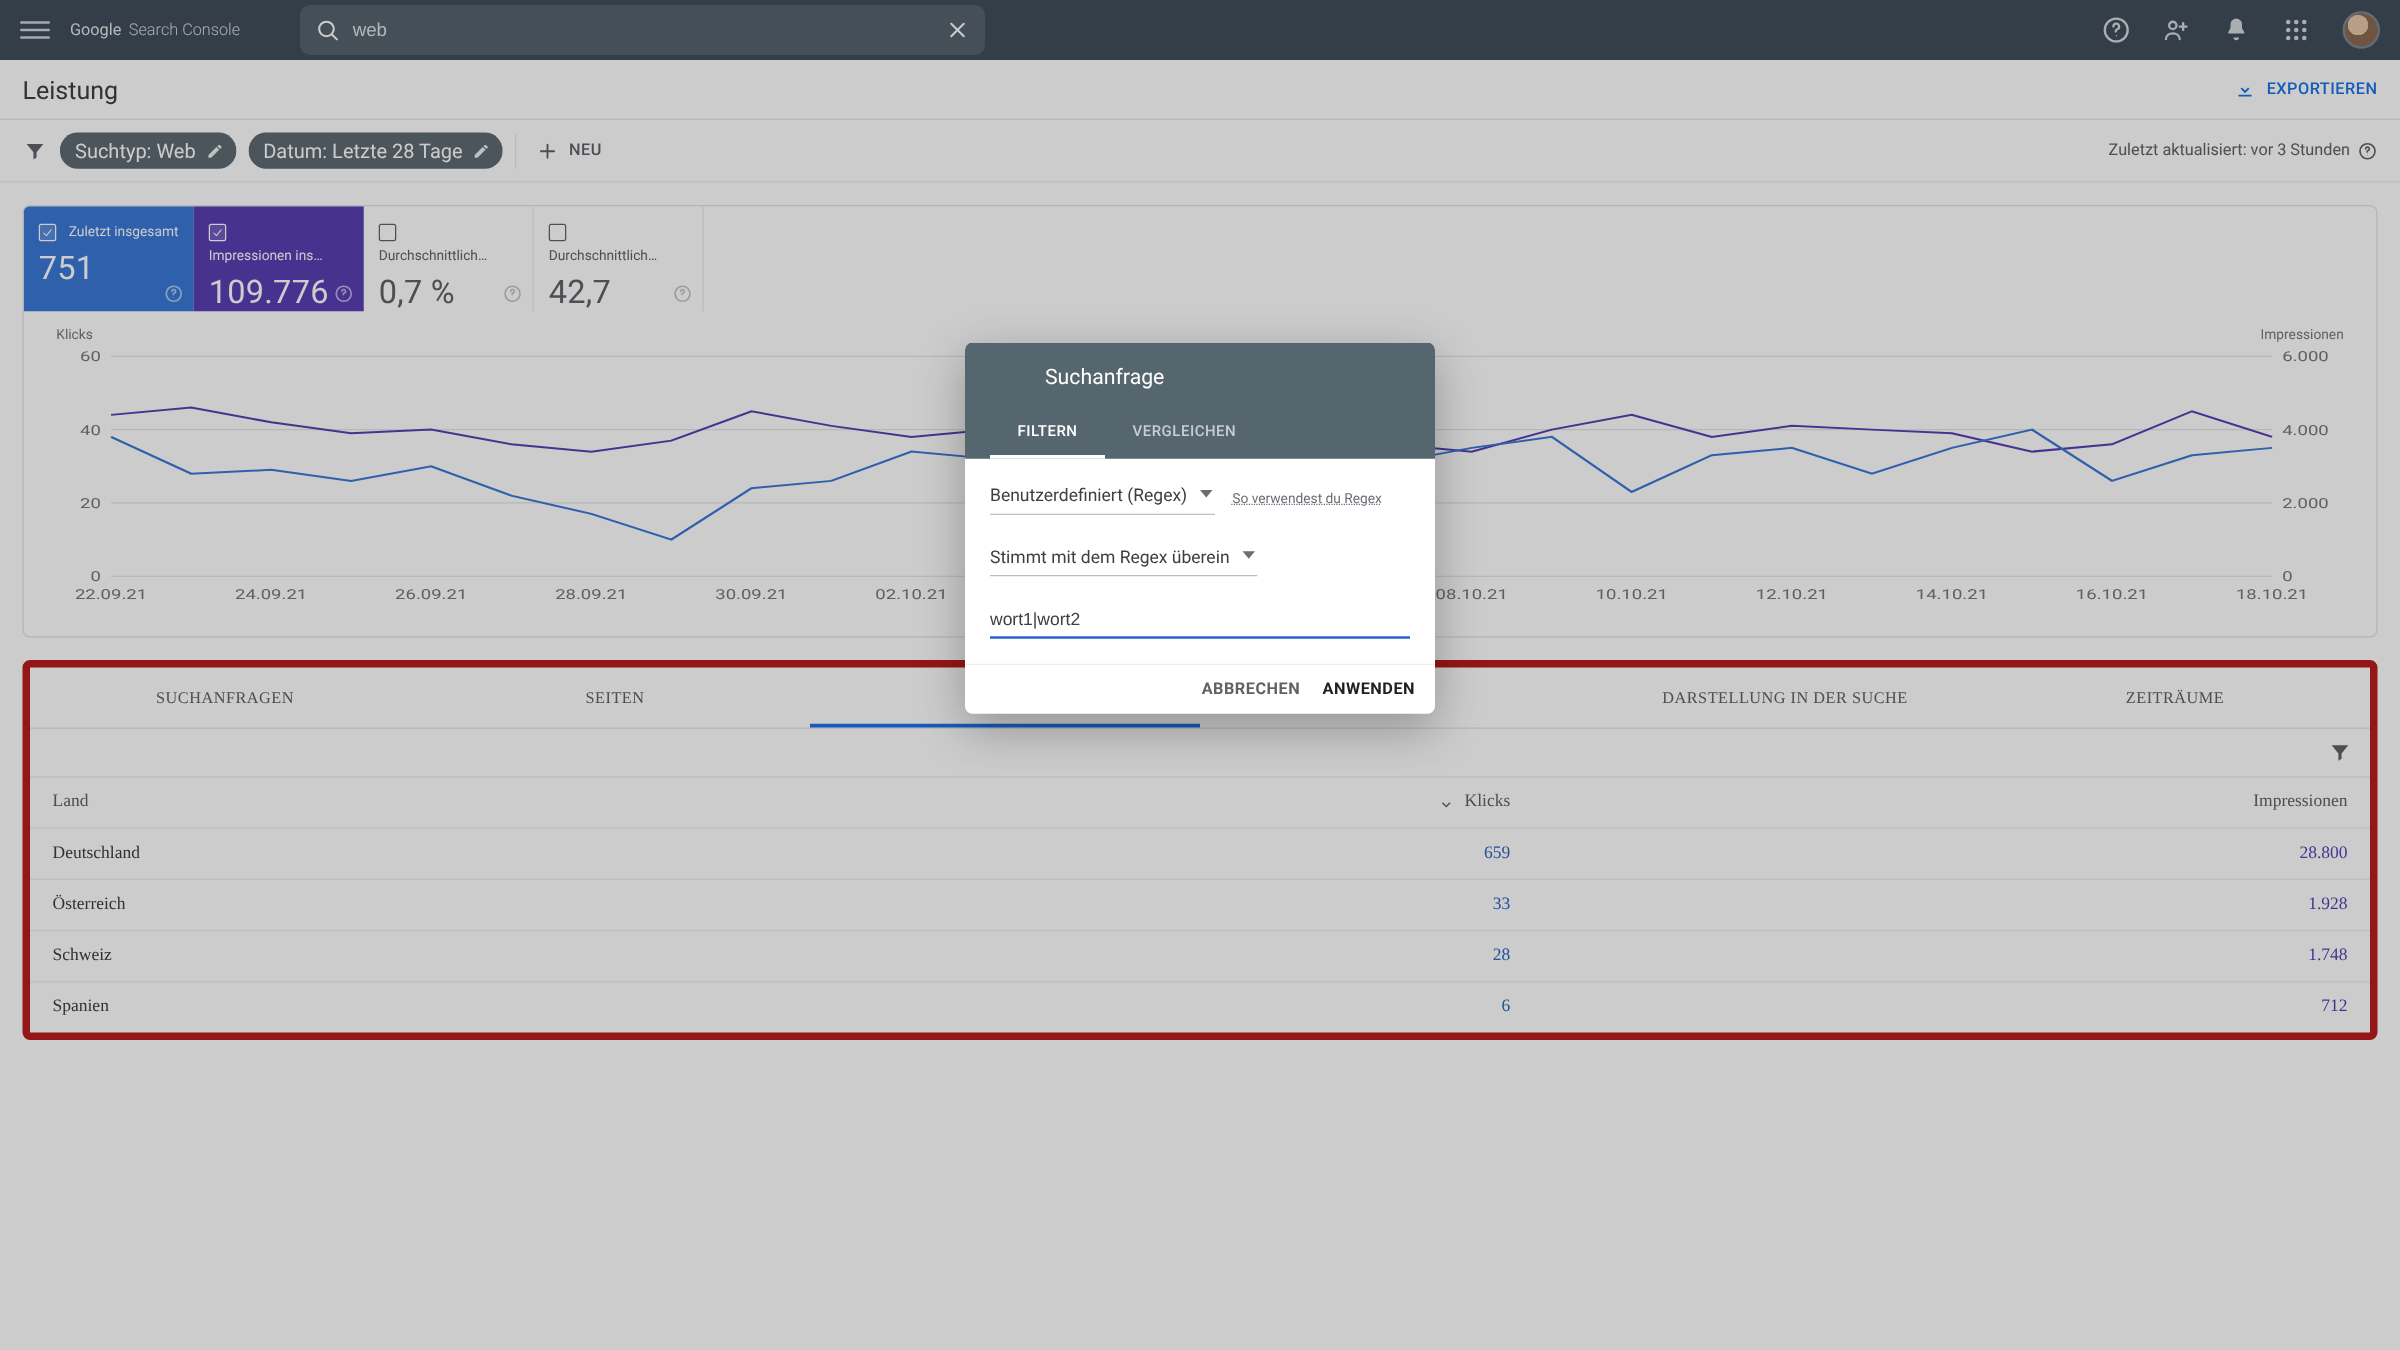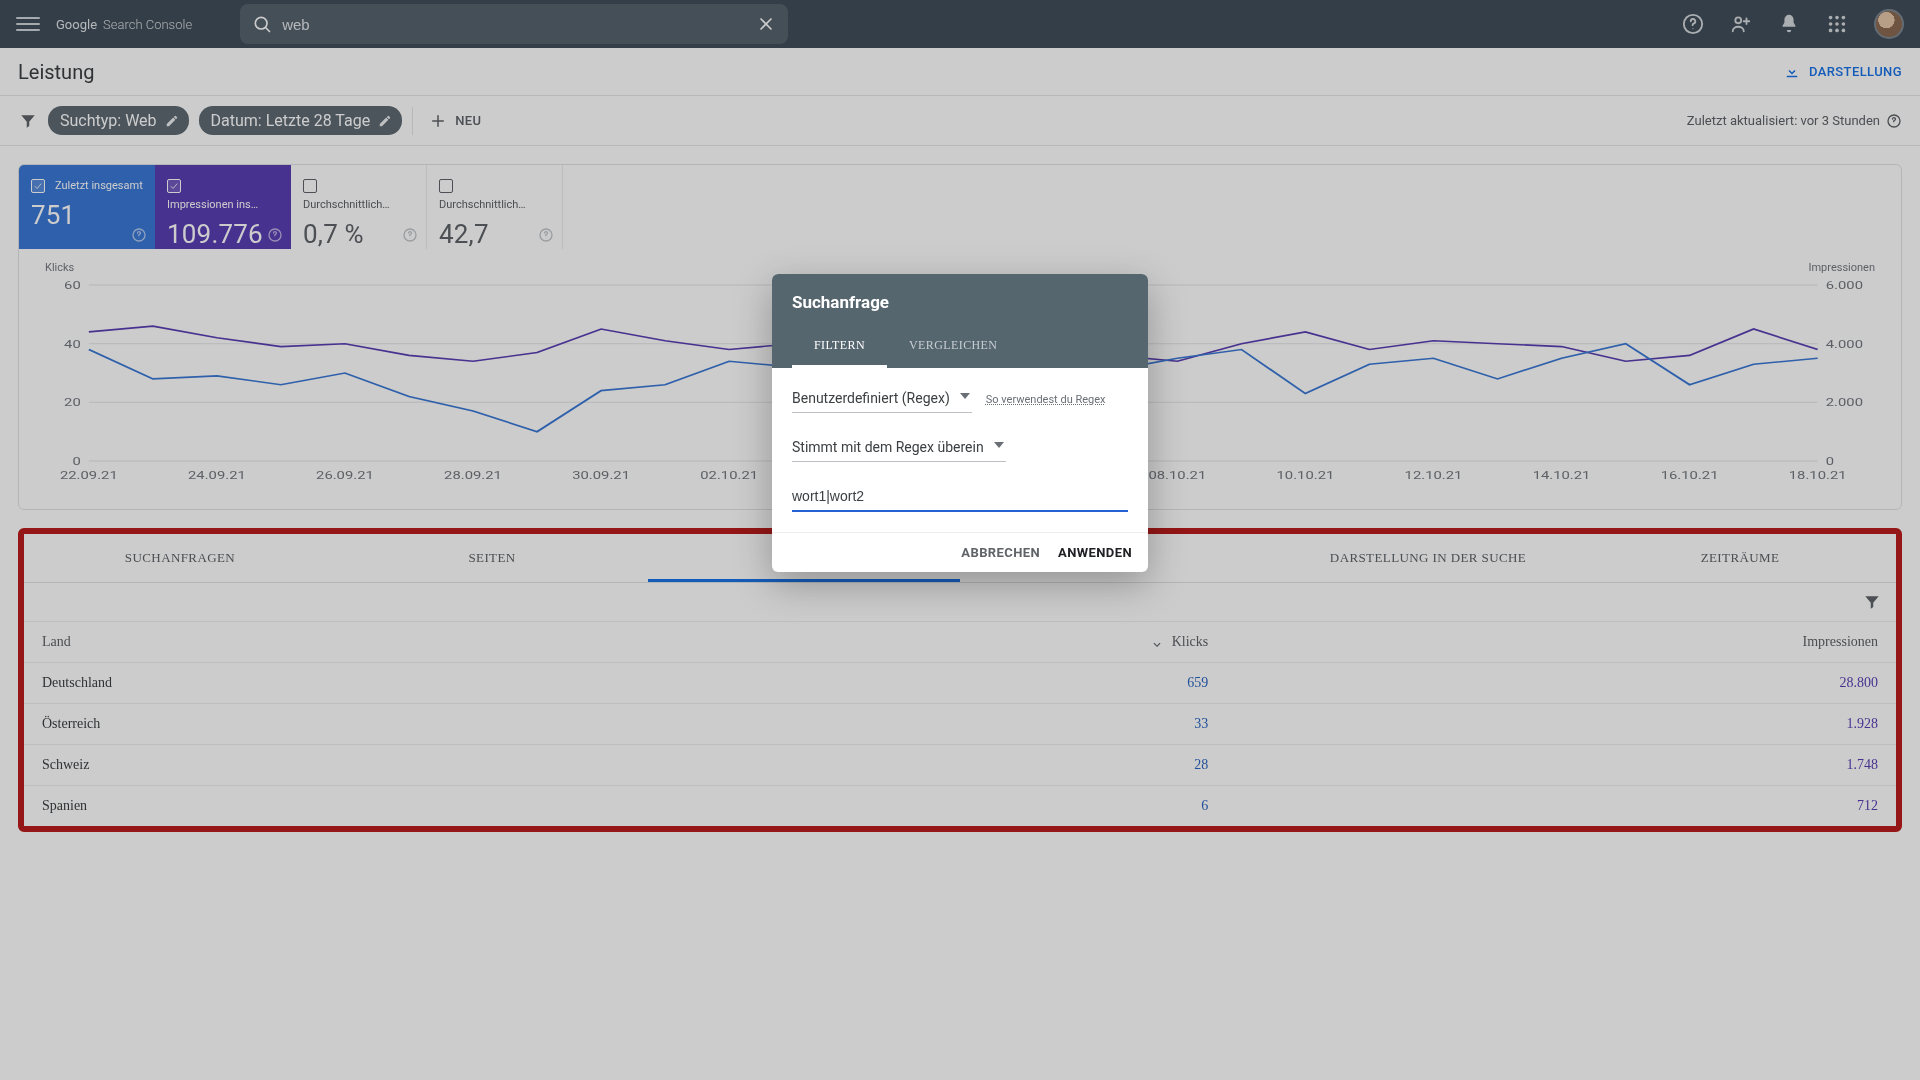"DARSTELLUNG" span { text: DARSTELLUNG -> EXPORTIEREN }
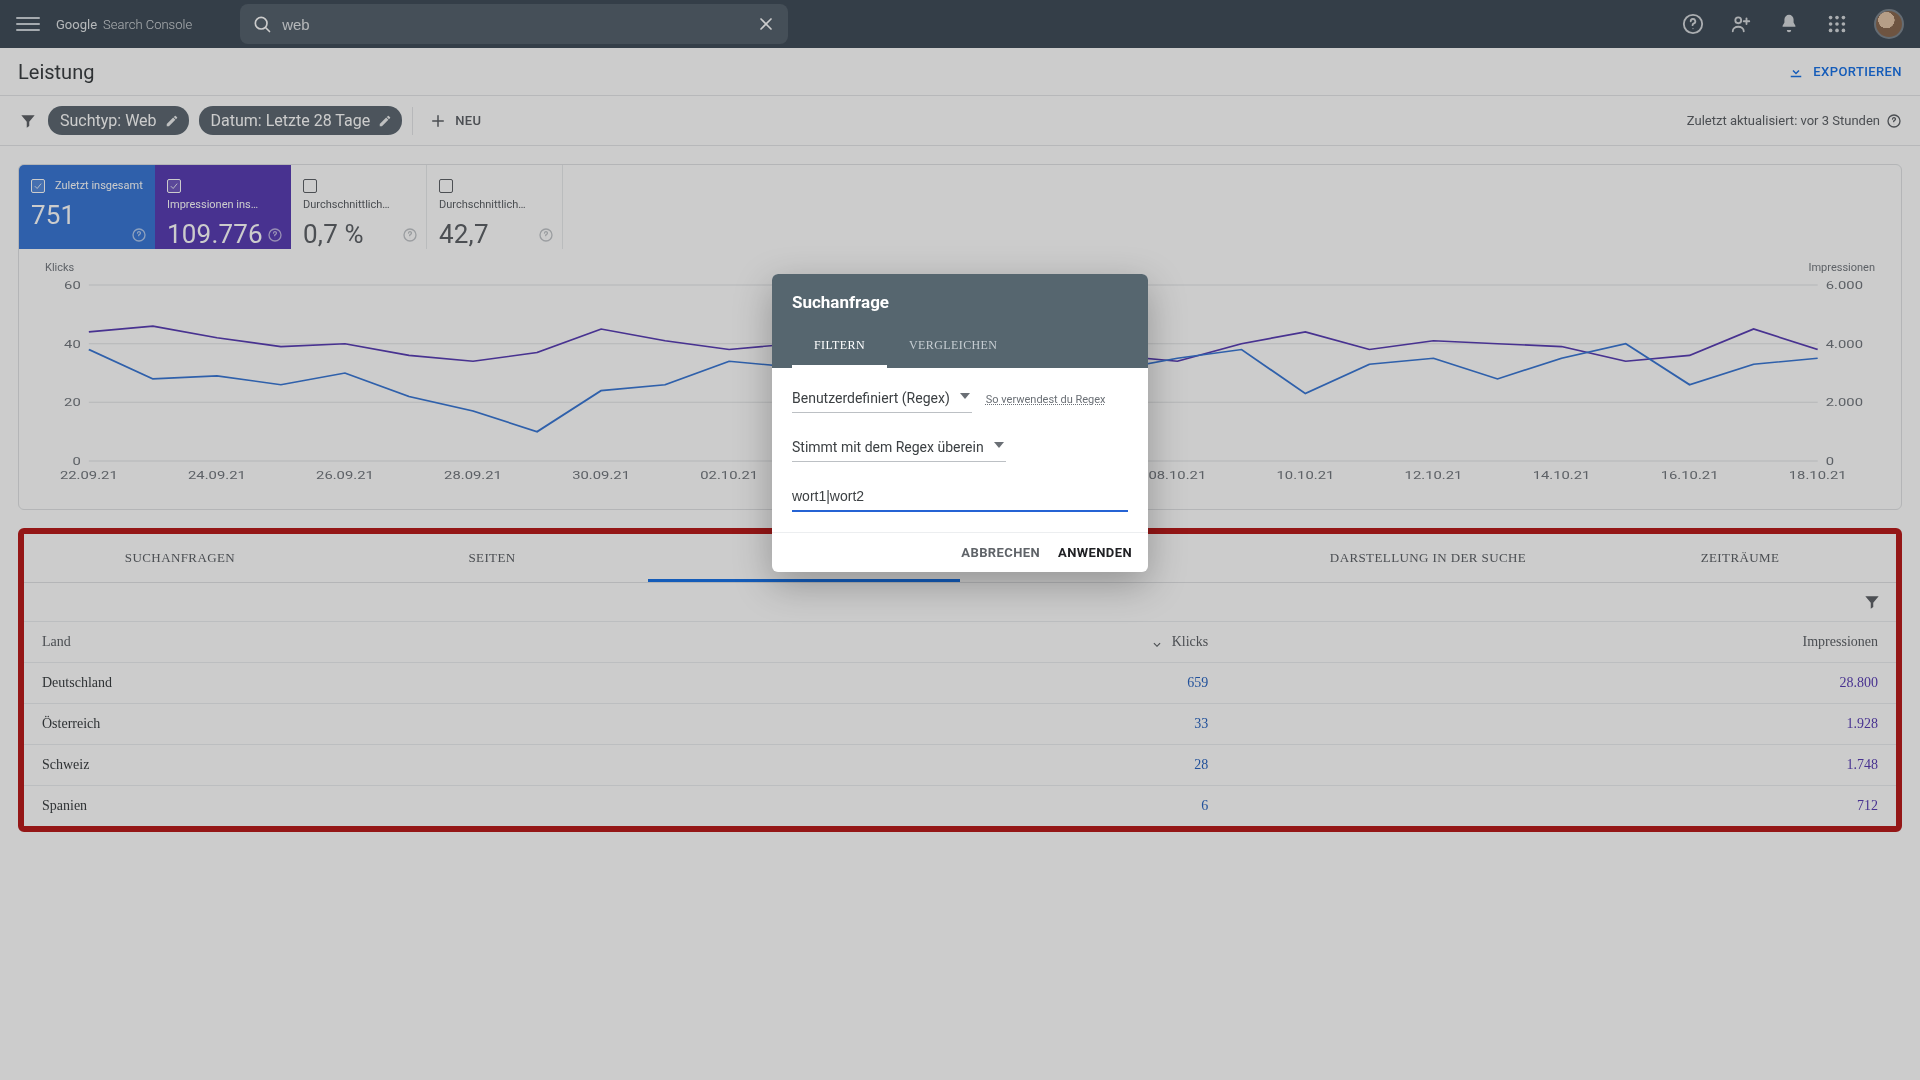"Suchanfrage" .dlg-title { font-weight: 700 -> 400; margin-left: none -> 44px }
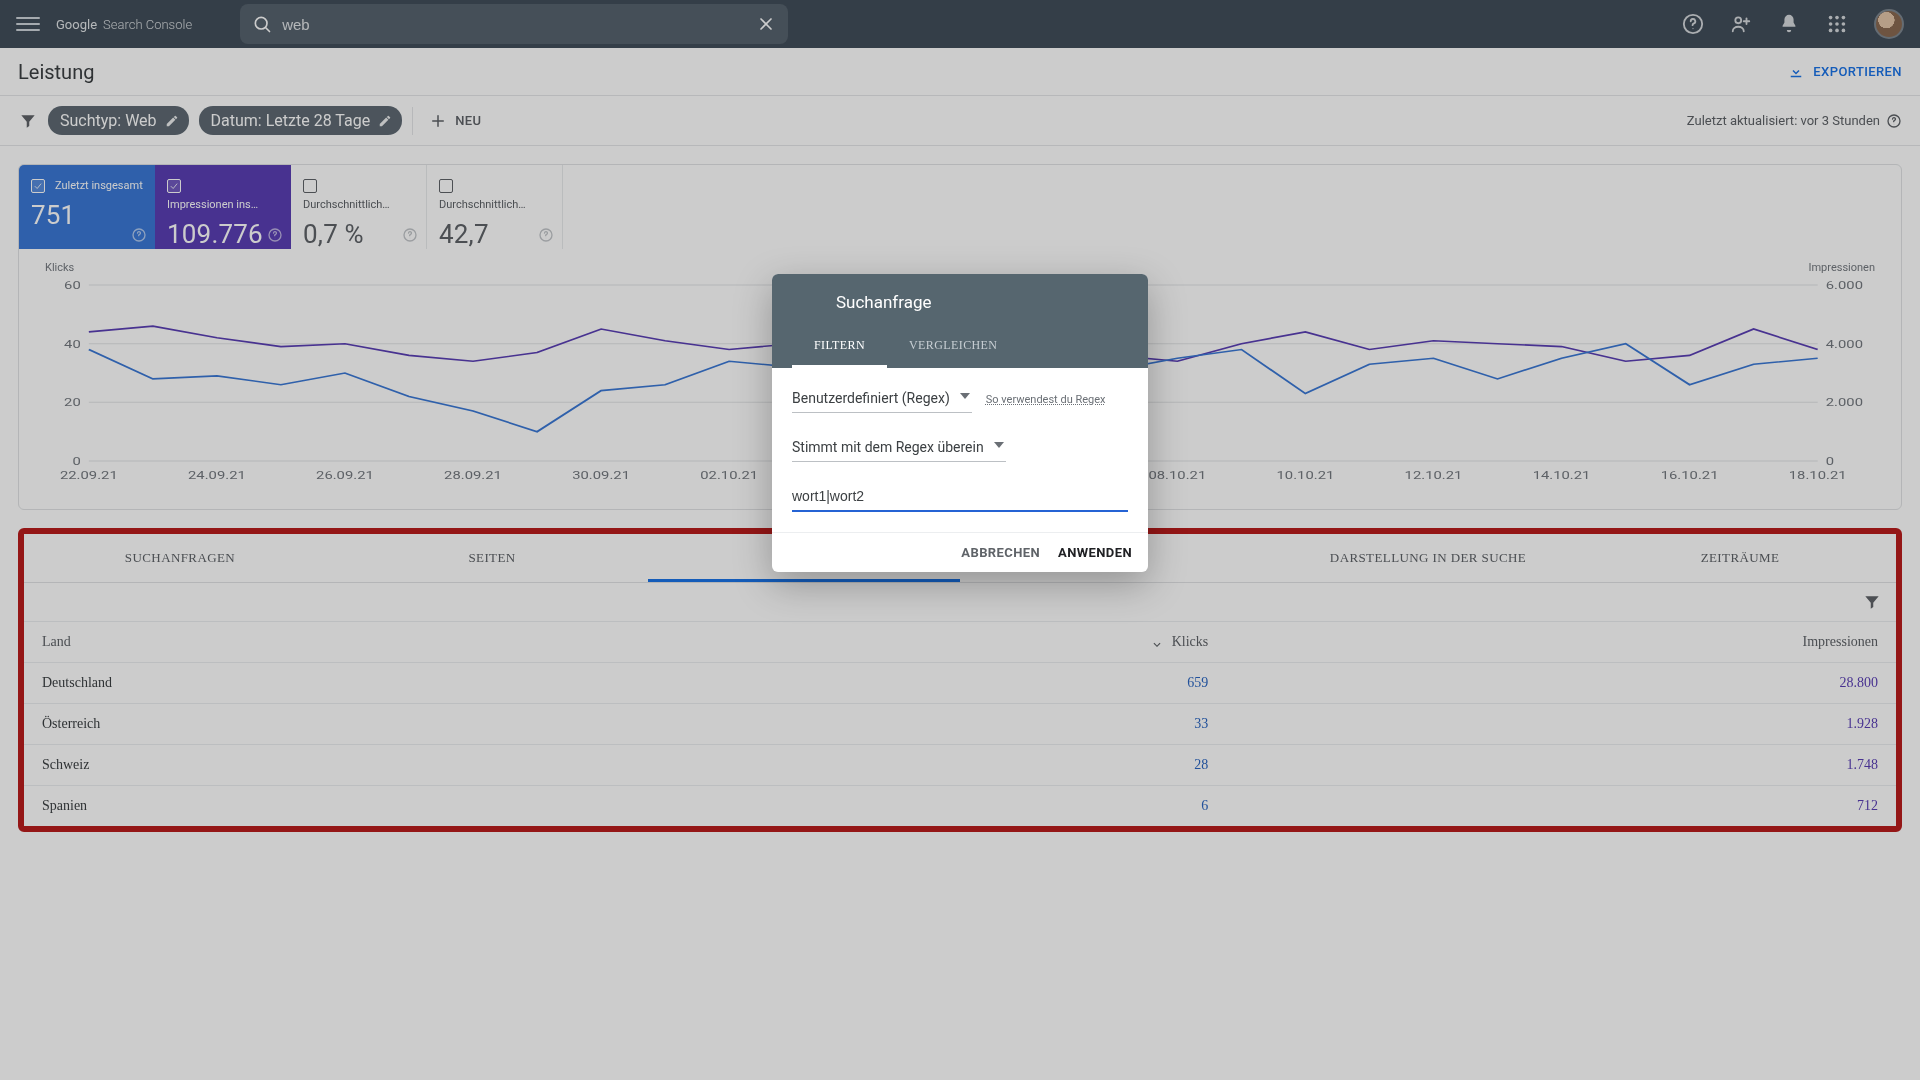"FILTERN" .dlg-tab { font-family: Liberation Serif, serif -> none }
